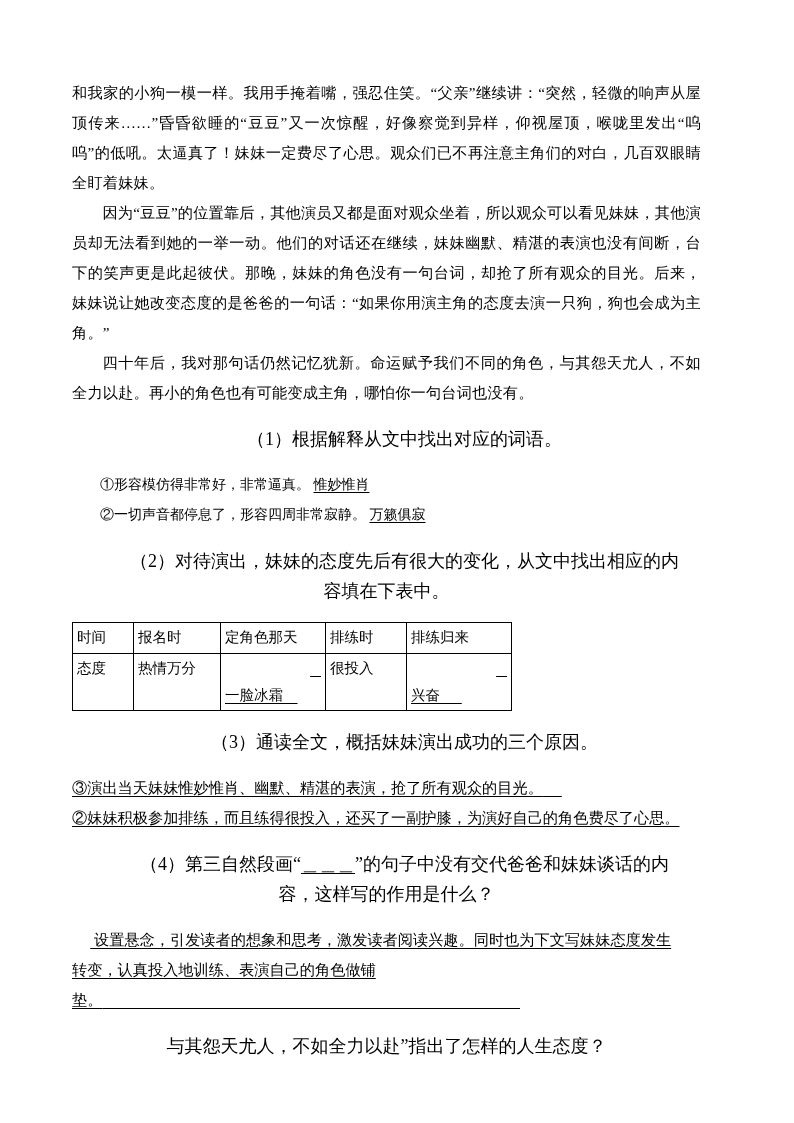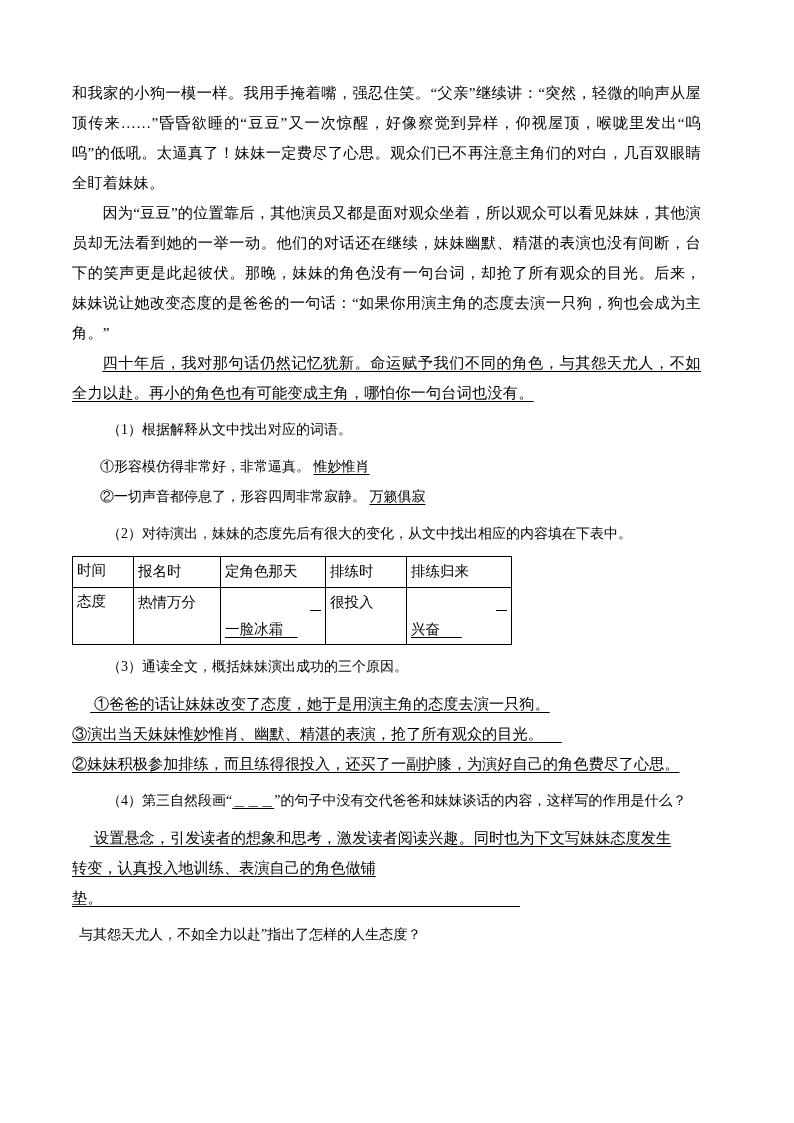"四十年后，我对那句话仍然记忆犹新。命运赋予我们不同的角色，与其怨天尤人，不如全力" .underline-para { text-decoration: underline -> none }
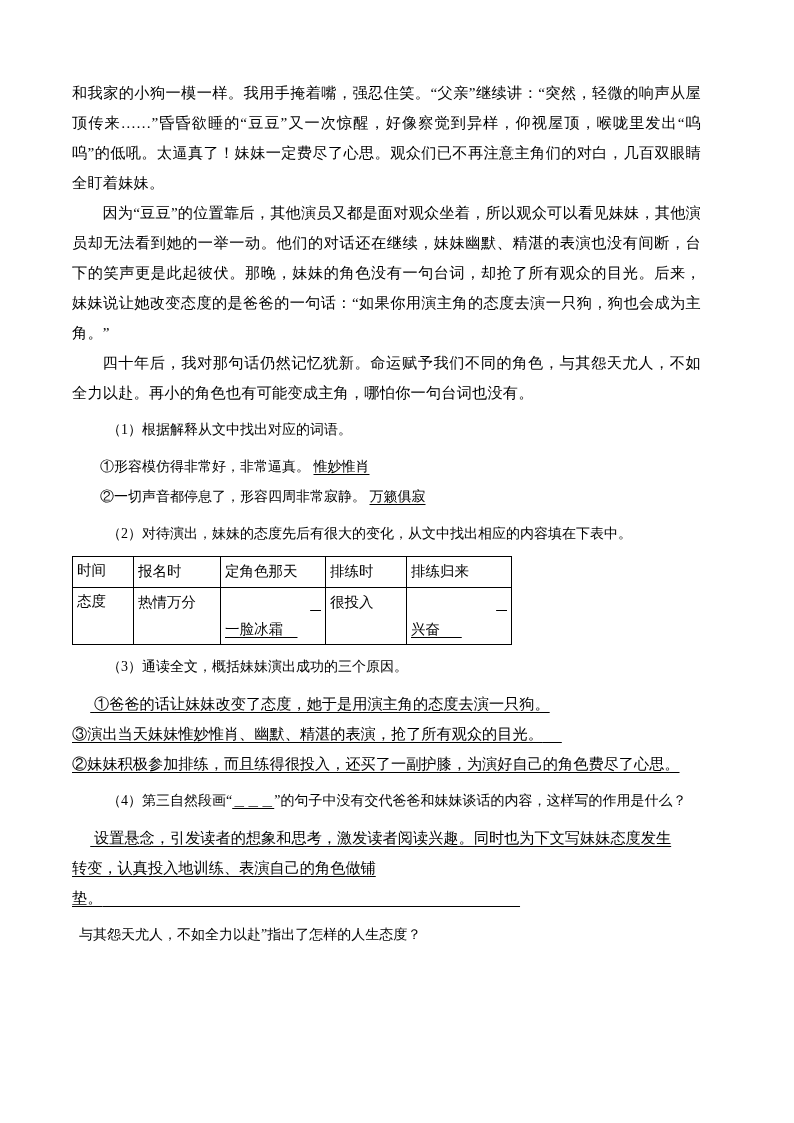"（1）根据解释从文中找出对应的词语。" .q-line { font-size: 14px -> 18px; margin: 7px -> 16px; text-align: none -> center }
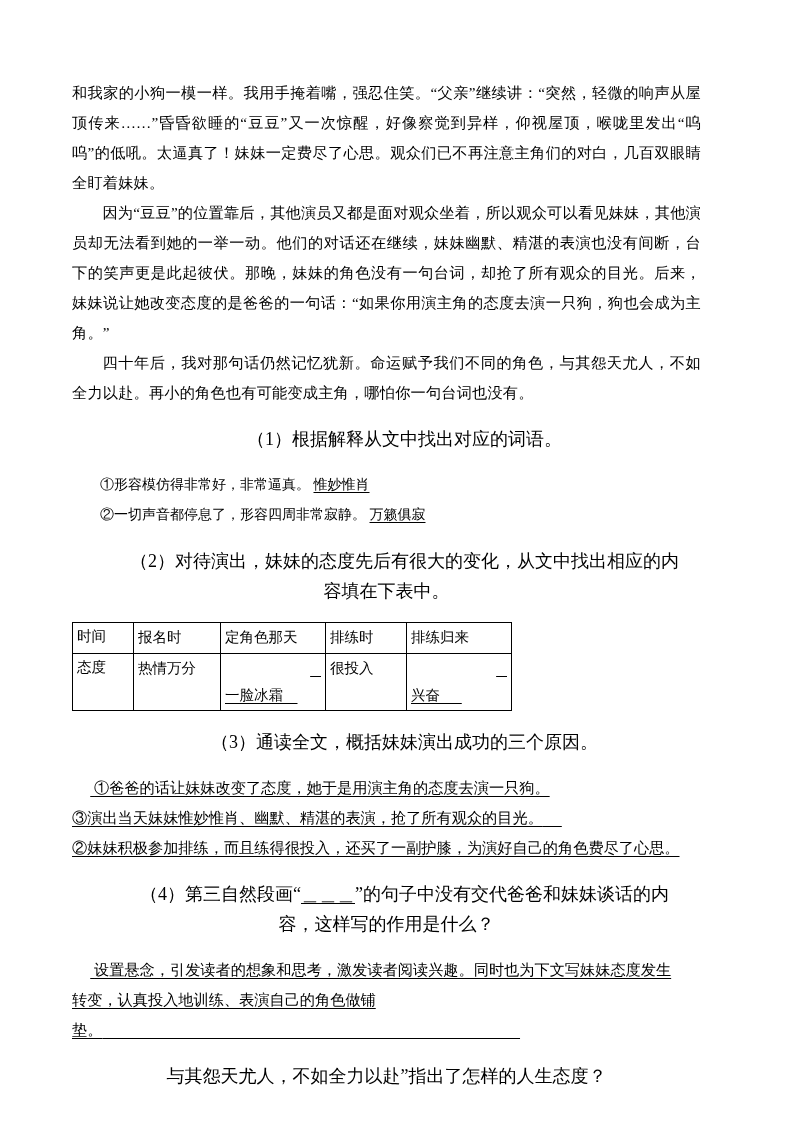"时间" .col1 { font-family: Liberation Mono, monospace -> none }
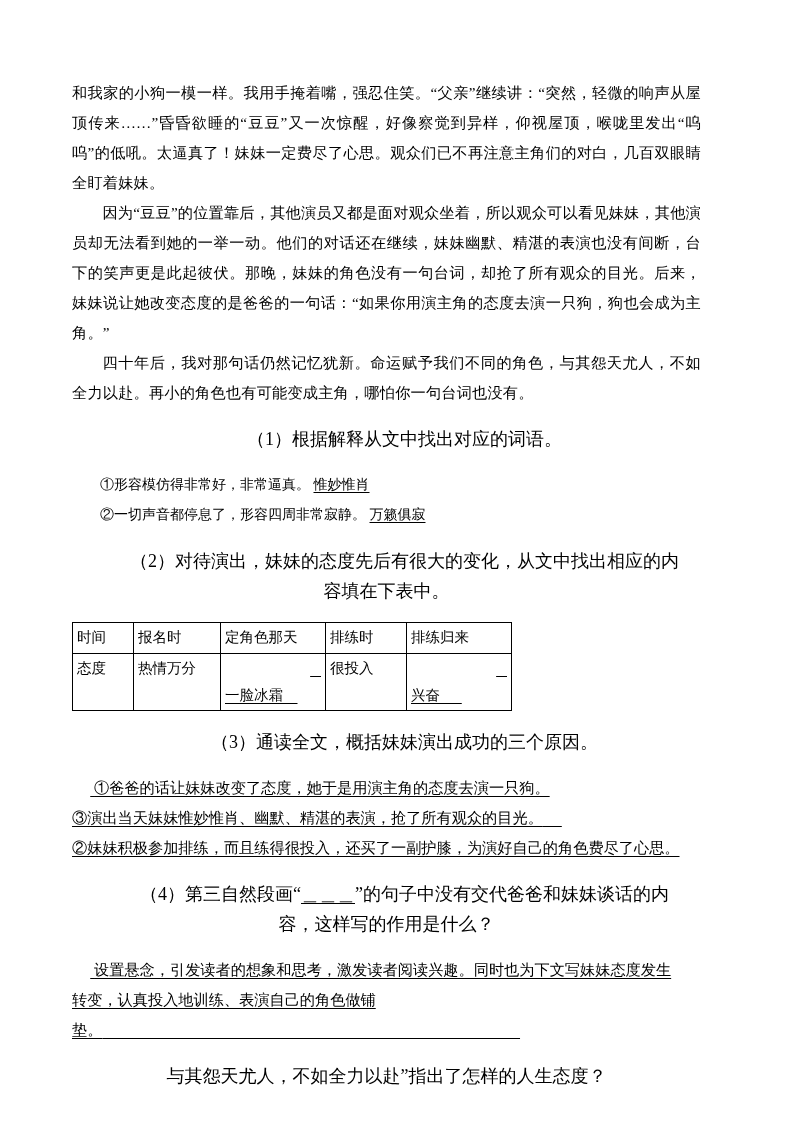"①爸爸的话让妹妹改变了态度，她于是用演主角的态度去演一只狗。" p.ans-line { html: <p> <span>&nbsp;</span><span>①爸爸的话让妹妹改变了态度，她于是用演主角的态度去演一只狗。</span> </p> -> none }
